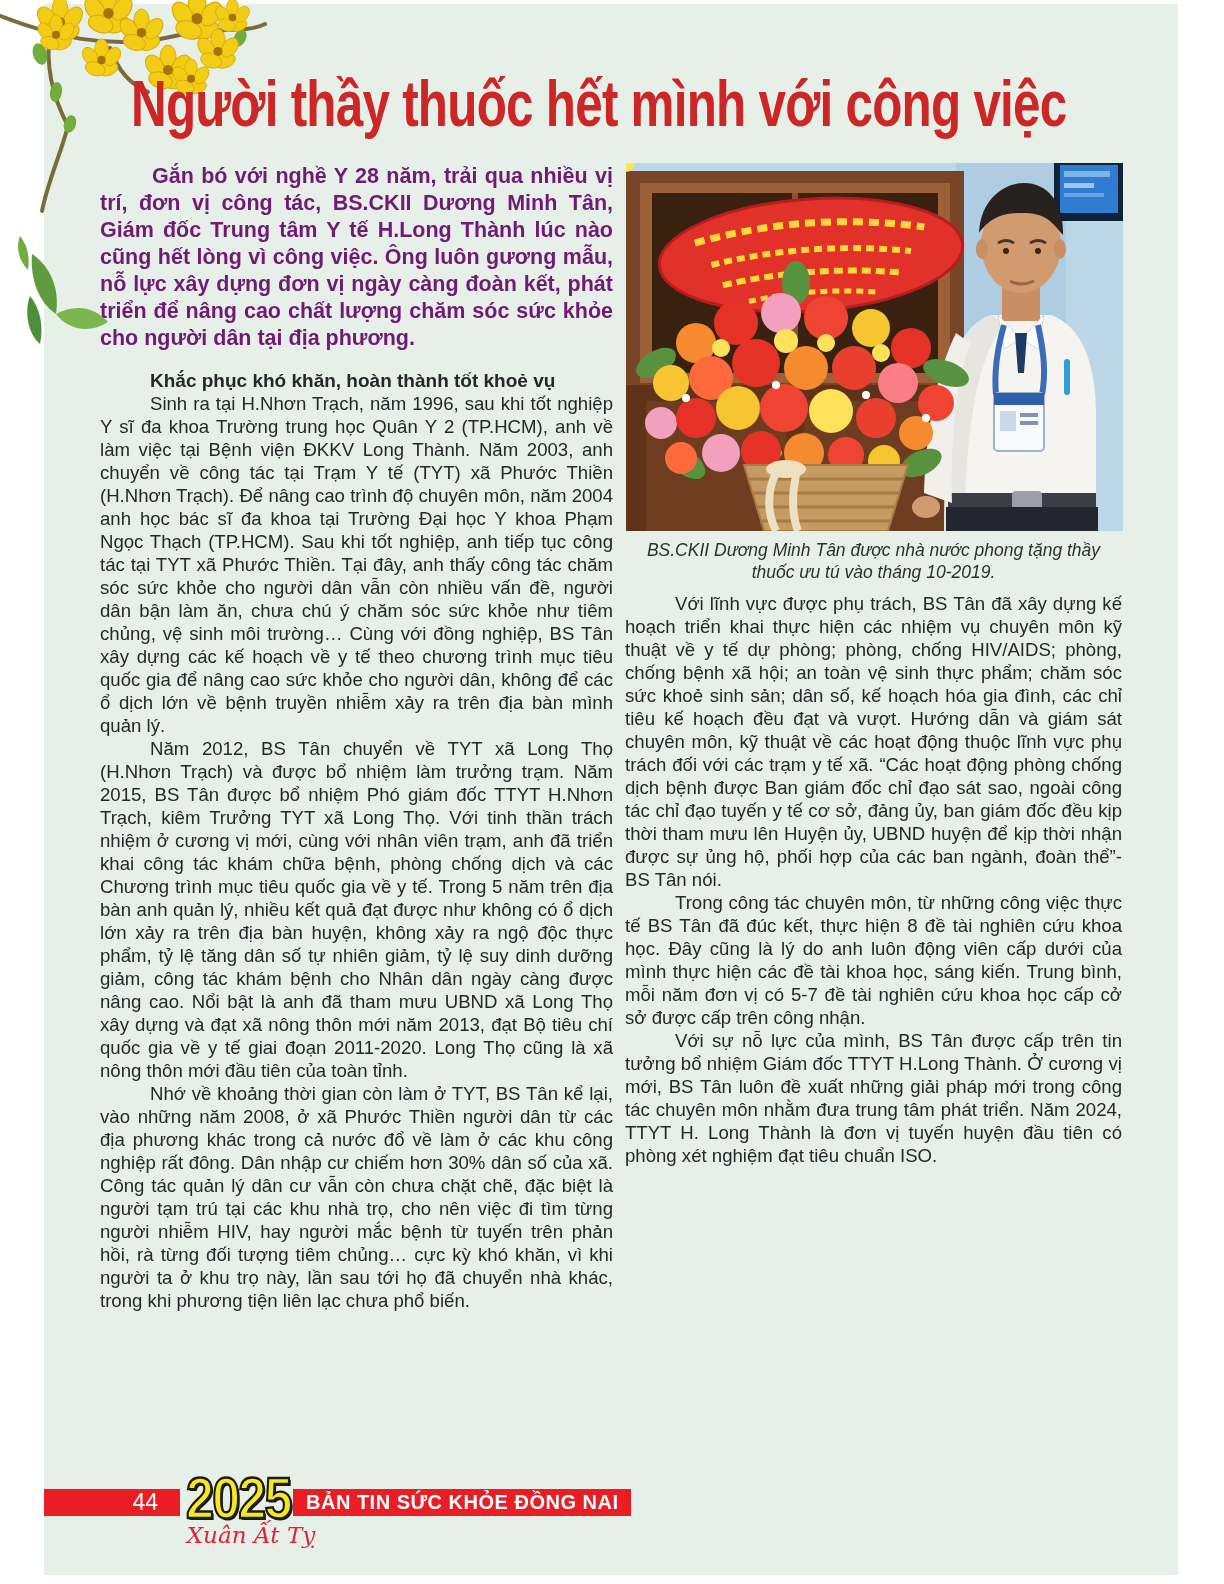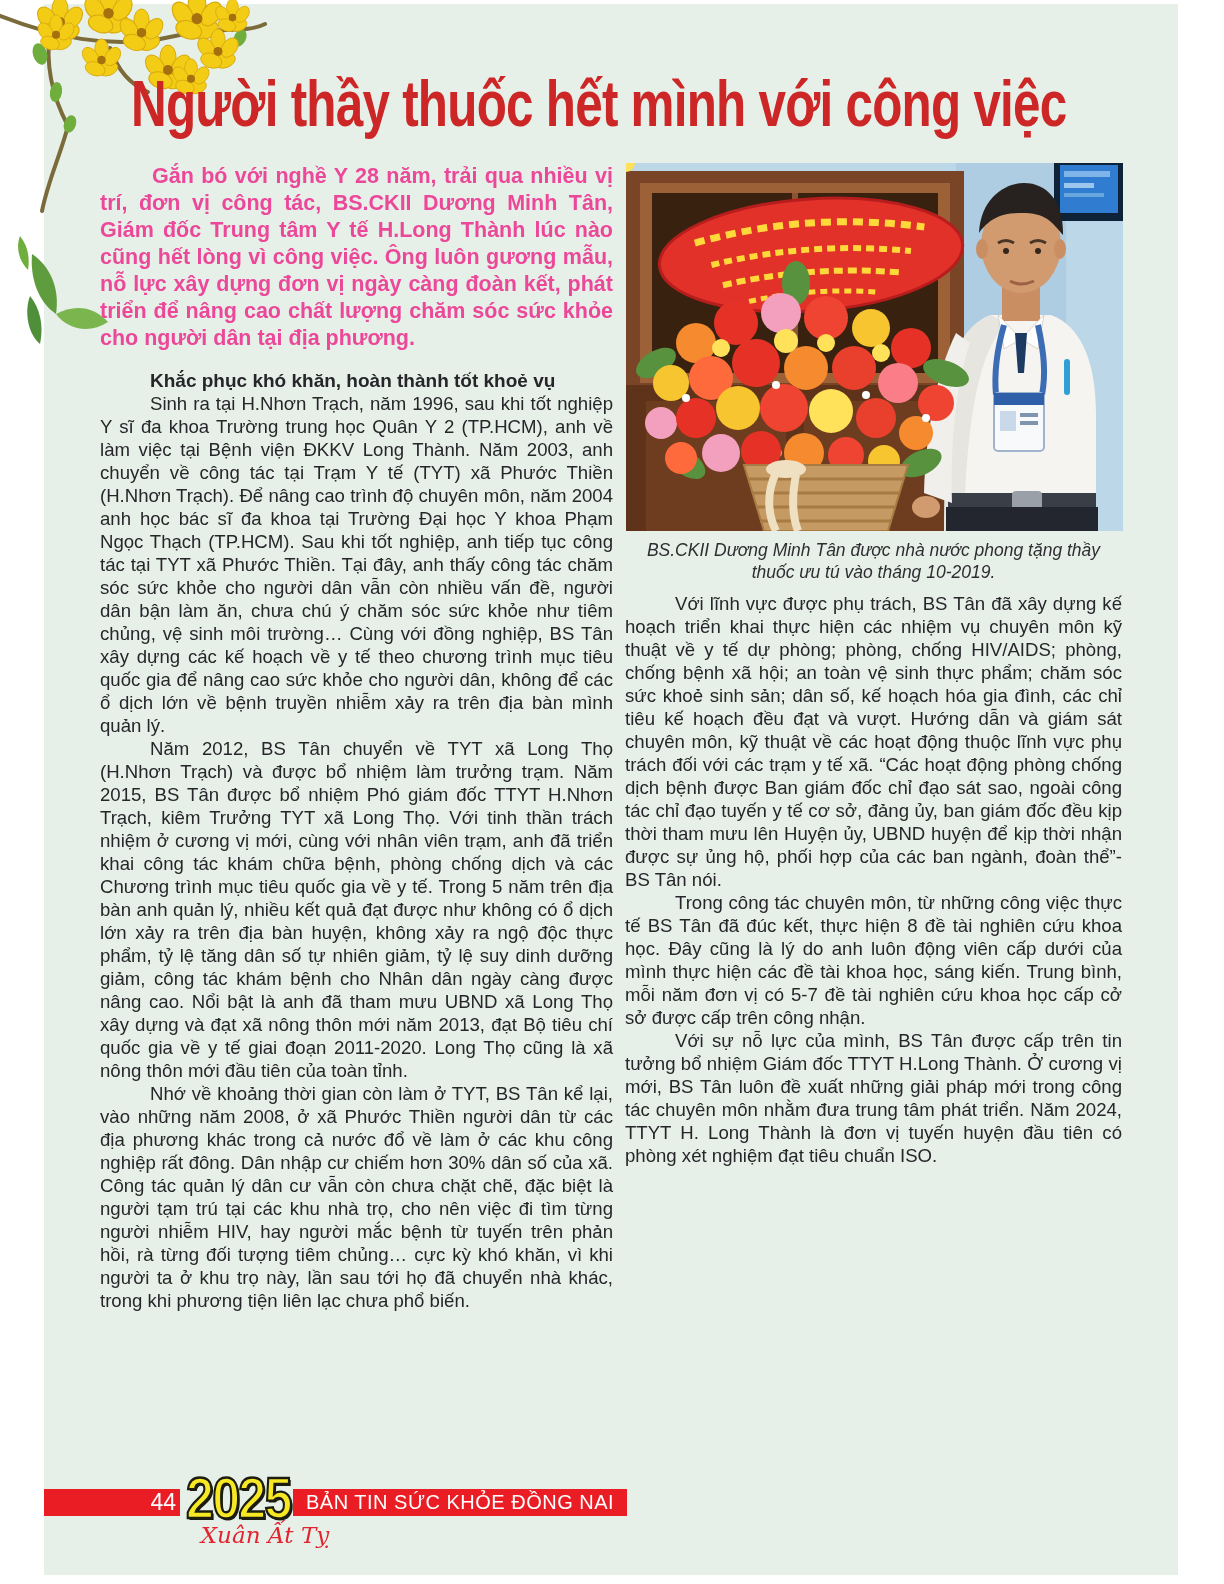"Gắn bó với nghề Y" .intro { color: #ec4899 -> #701a75 }
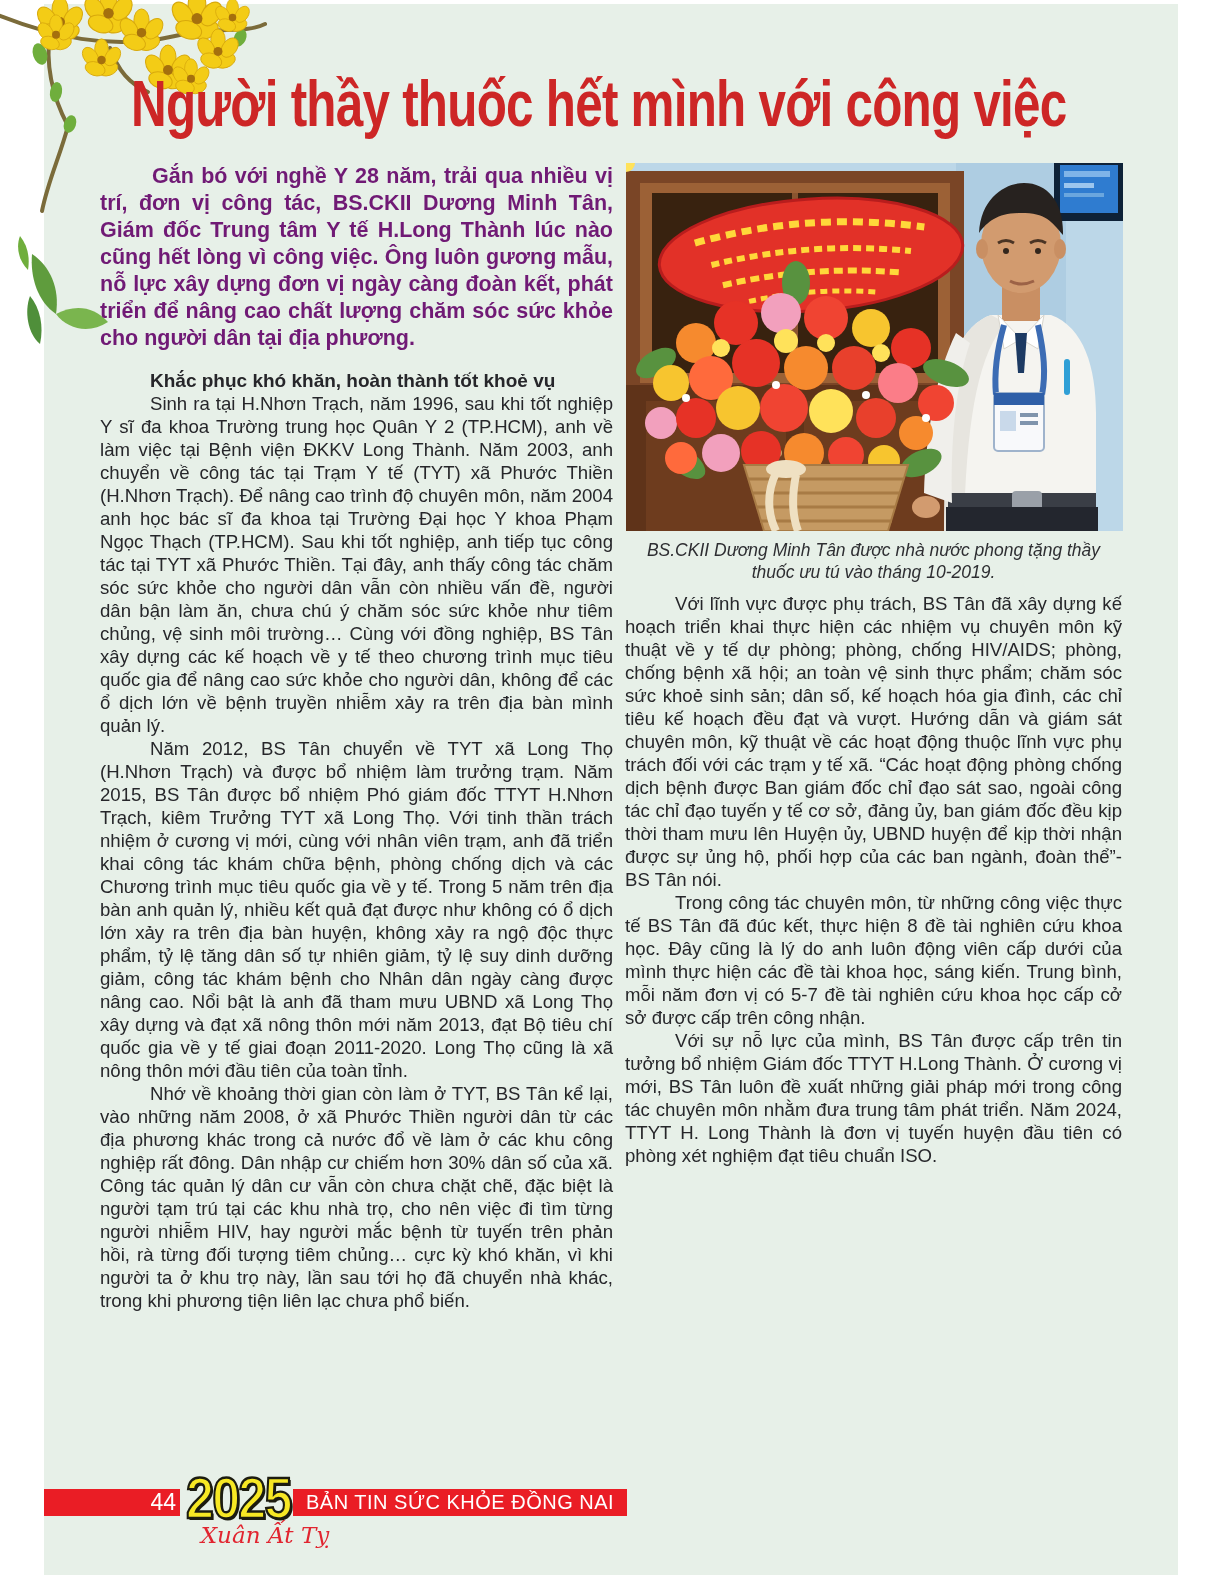"44" .bar-page { padding-right: 4px -> 22px }
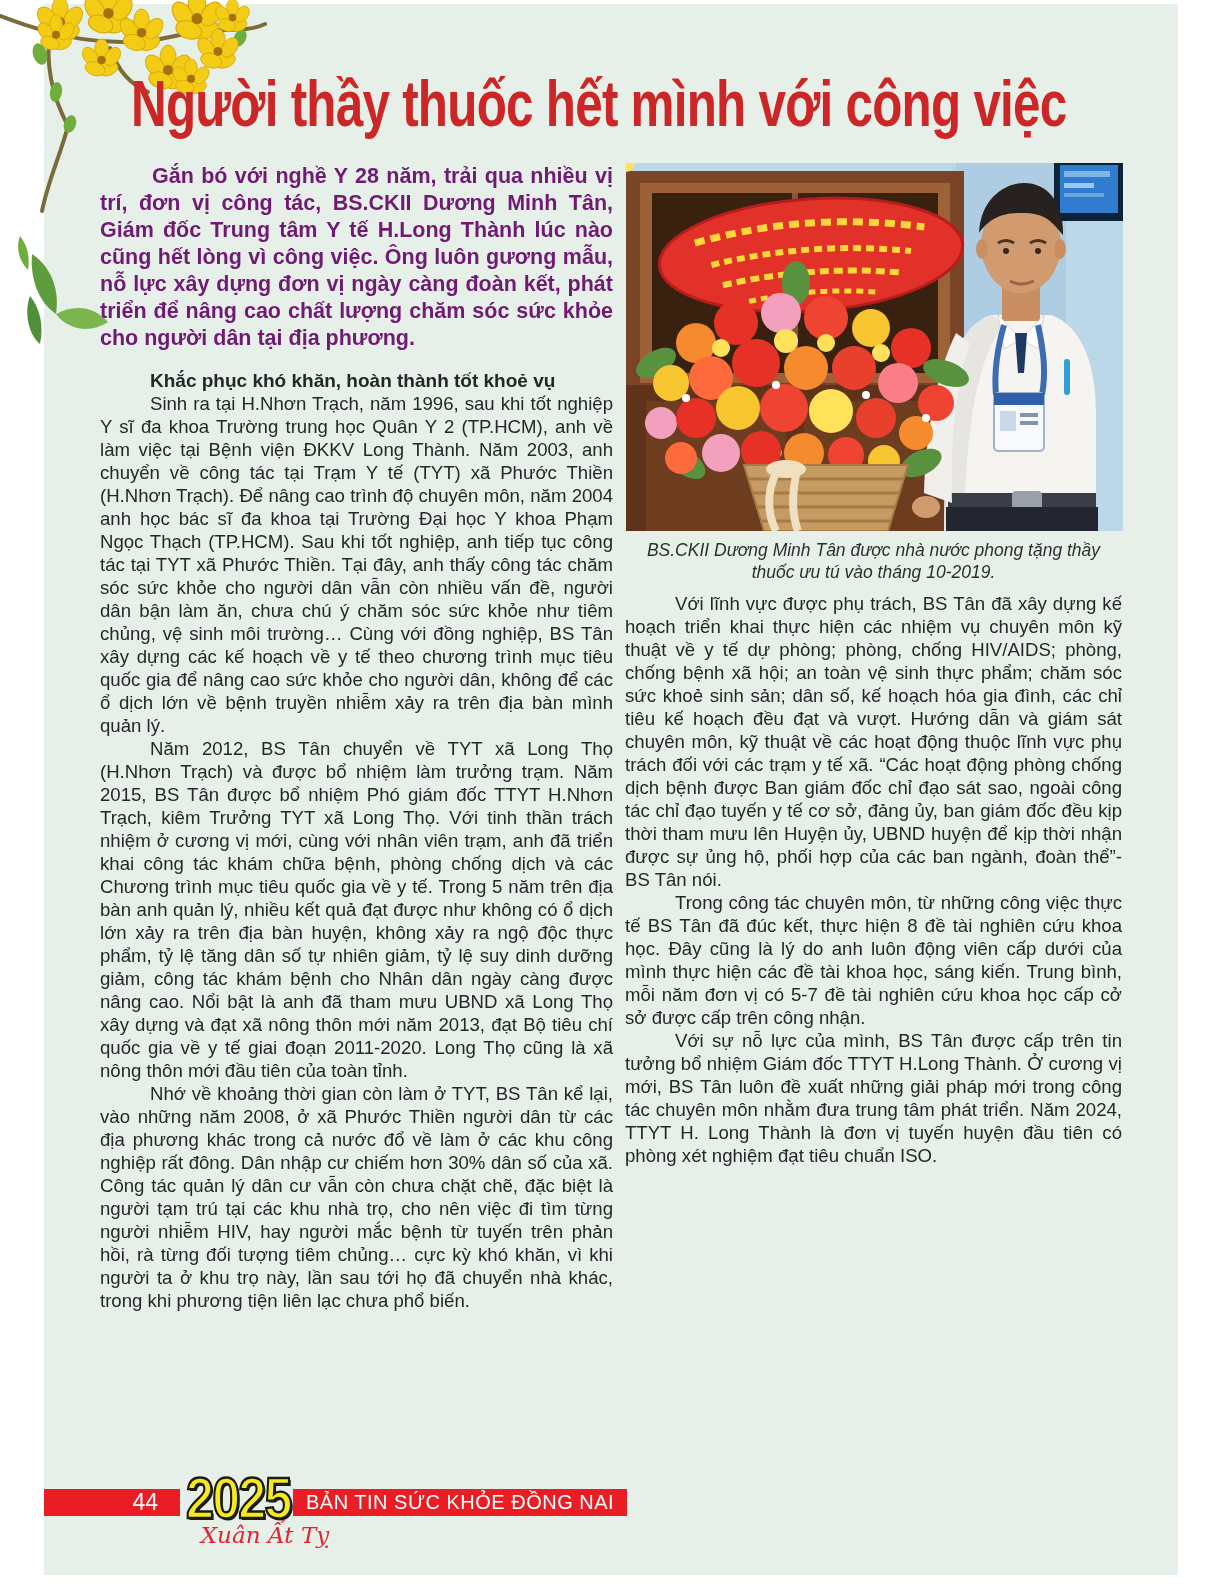"BẢN TIN SỨC KHỎE ĐỒNG" .bar-title span { font-weight: normal -> bold }
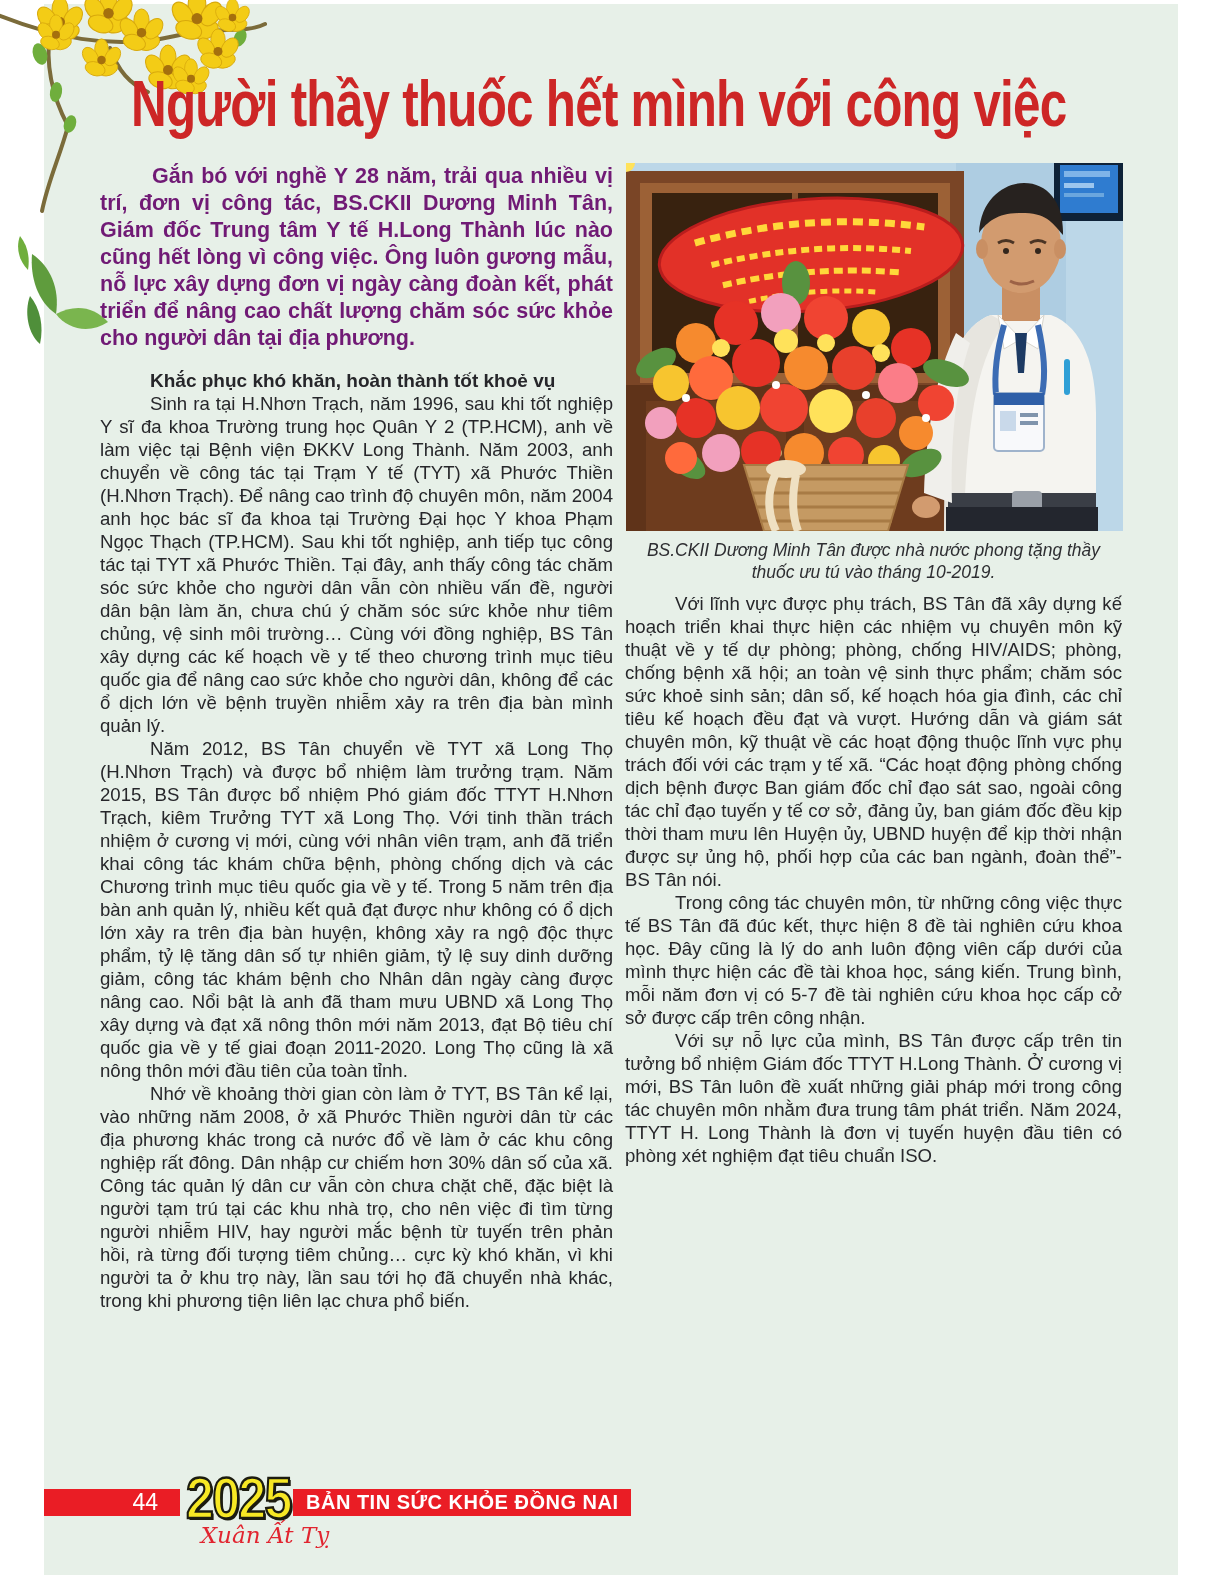"Xuân Ất Tỵ" .logoscript { left: 200px -> 186px }
